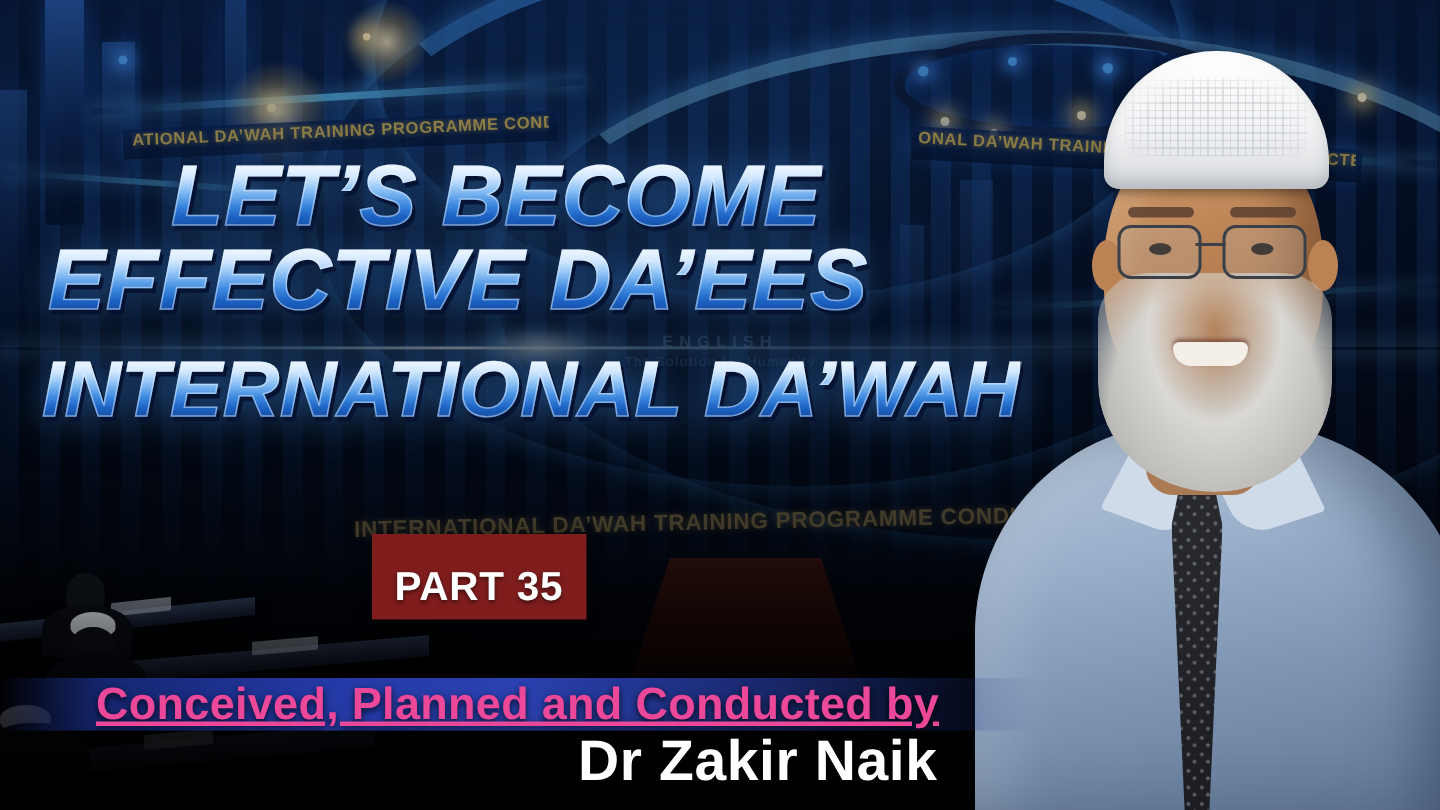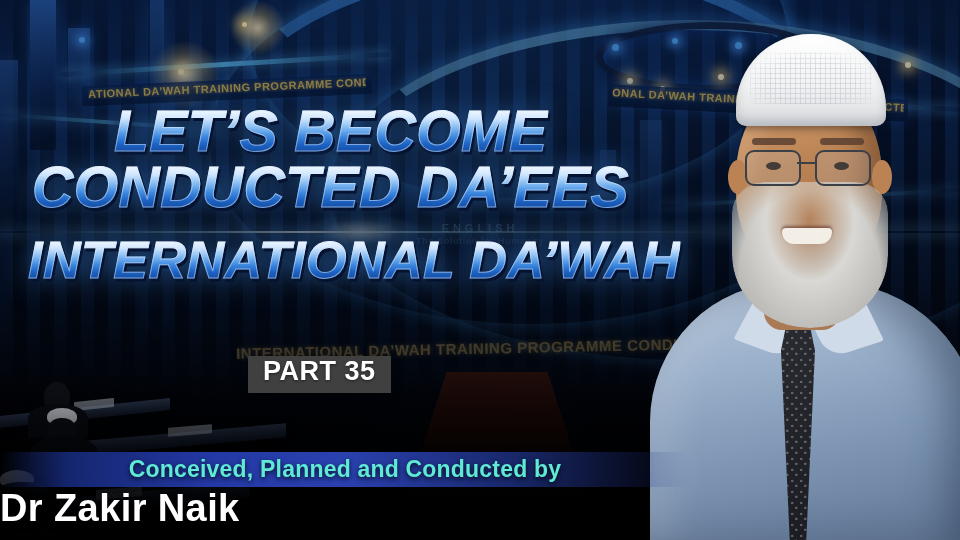"CONDUCTED DA’EES" div.metal { text: CONDUCTED -> EFFECTIVE }
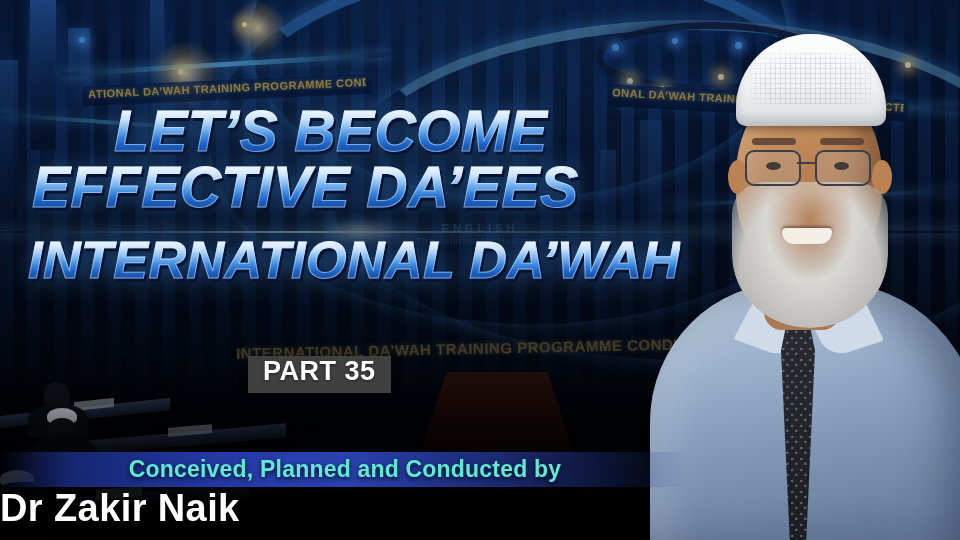"PART 35" #part-badge { background: #404040 -> #7f1d1d; padding: 0 15px 6px 15px -> 20px 15px 6px 15px }
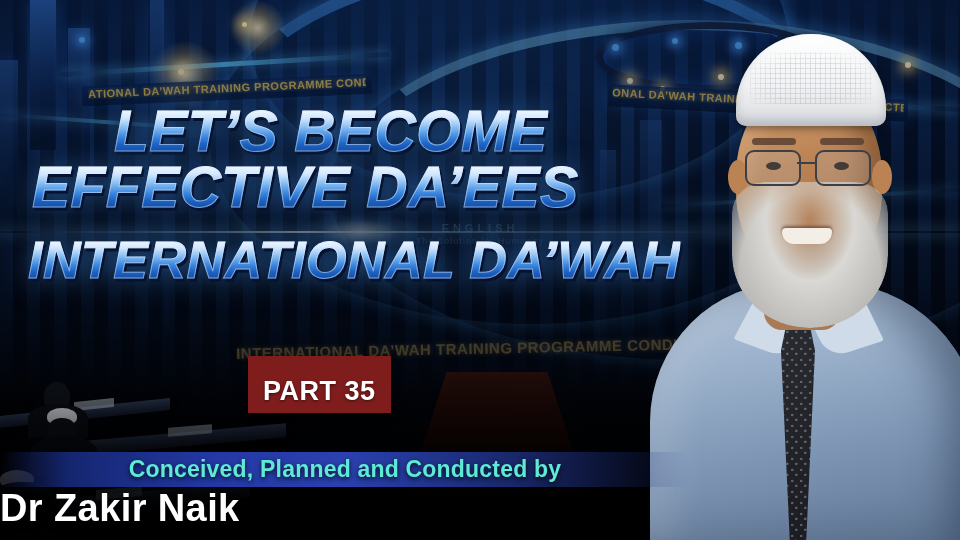"Conceived, Planned and Conducted by" #credit-text { color: #5eead4 -> #ec4899; font-size: 23px -> 30px; text-decoration: none -> underline }
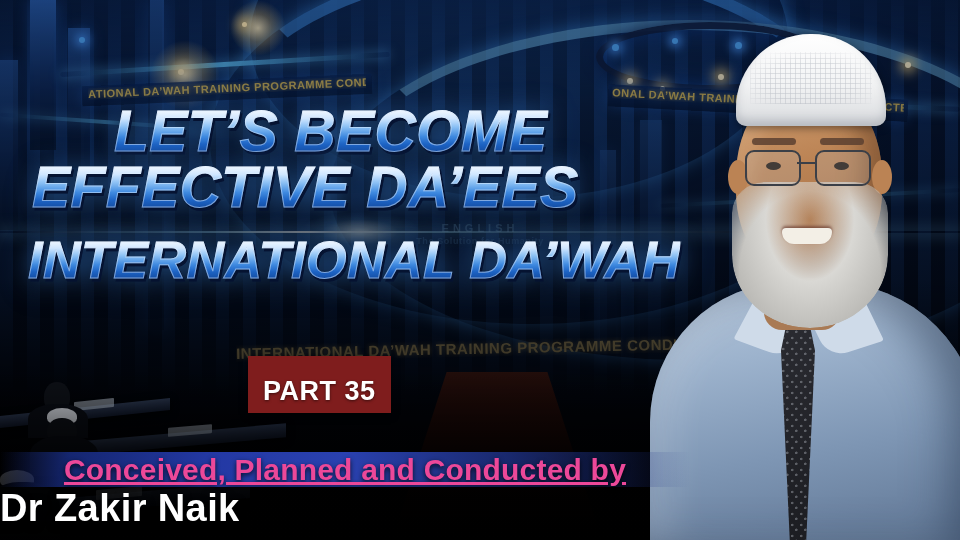"Dr Zakir Naik" #speaker-name { text-align: left -> right }
